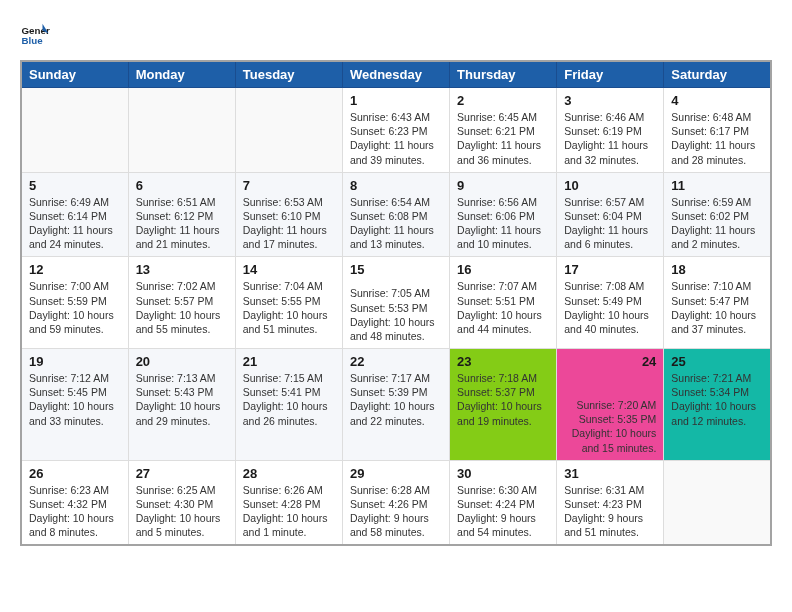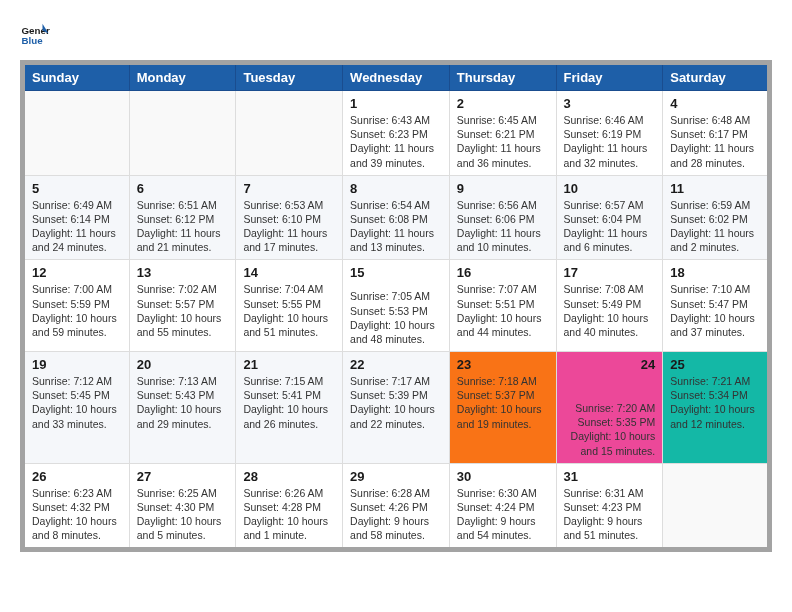"Sunday" .calendar { border: 5px solid #a3a3a3 -> 2px solid #a3a3a3 }
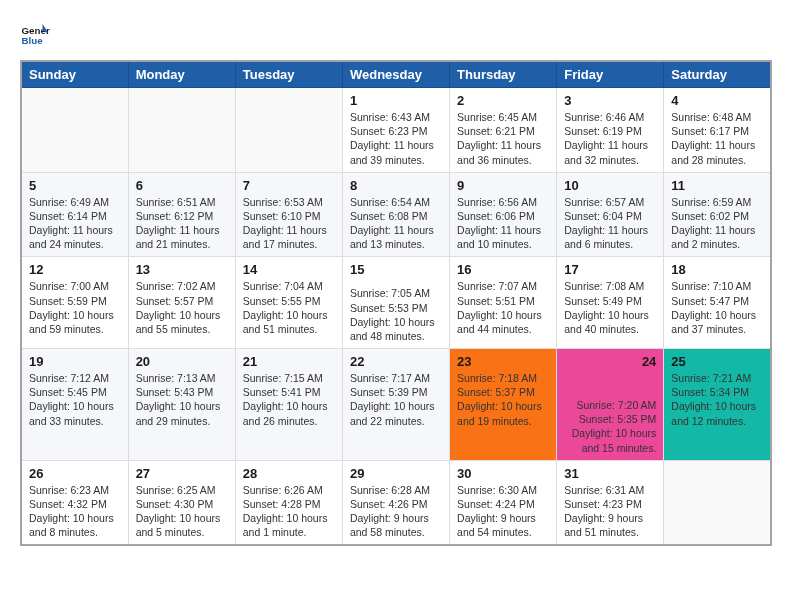"23" td { background: #f97316 -> #84cc16 }
